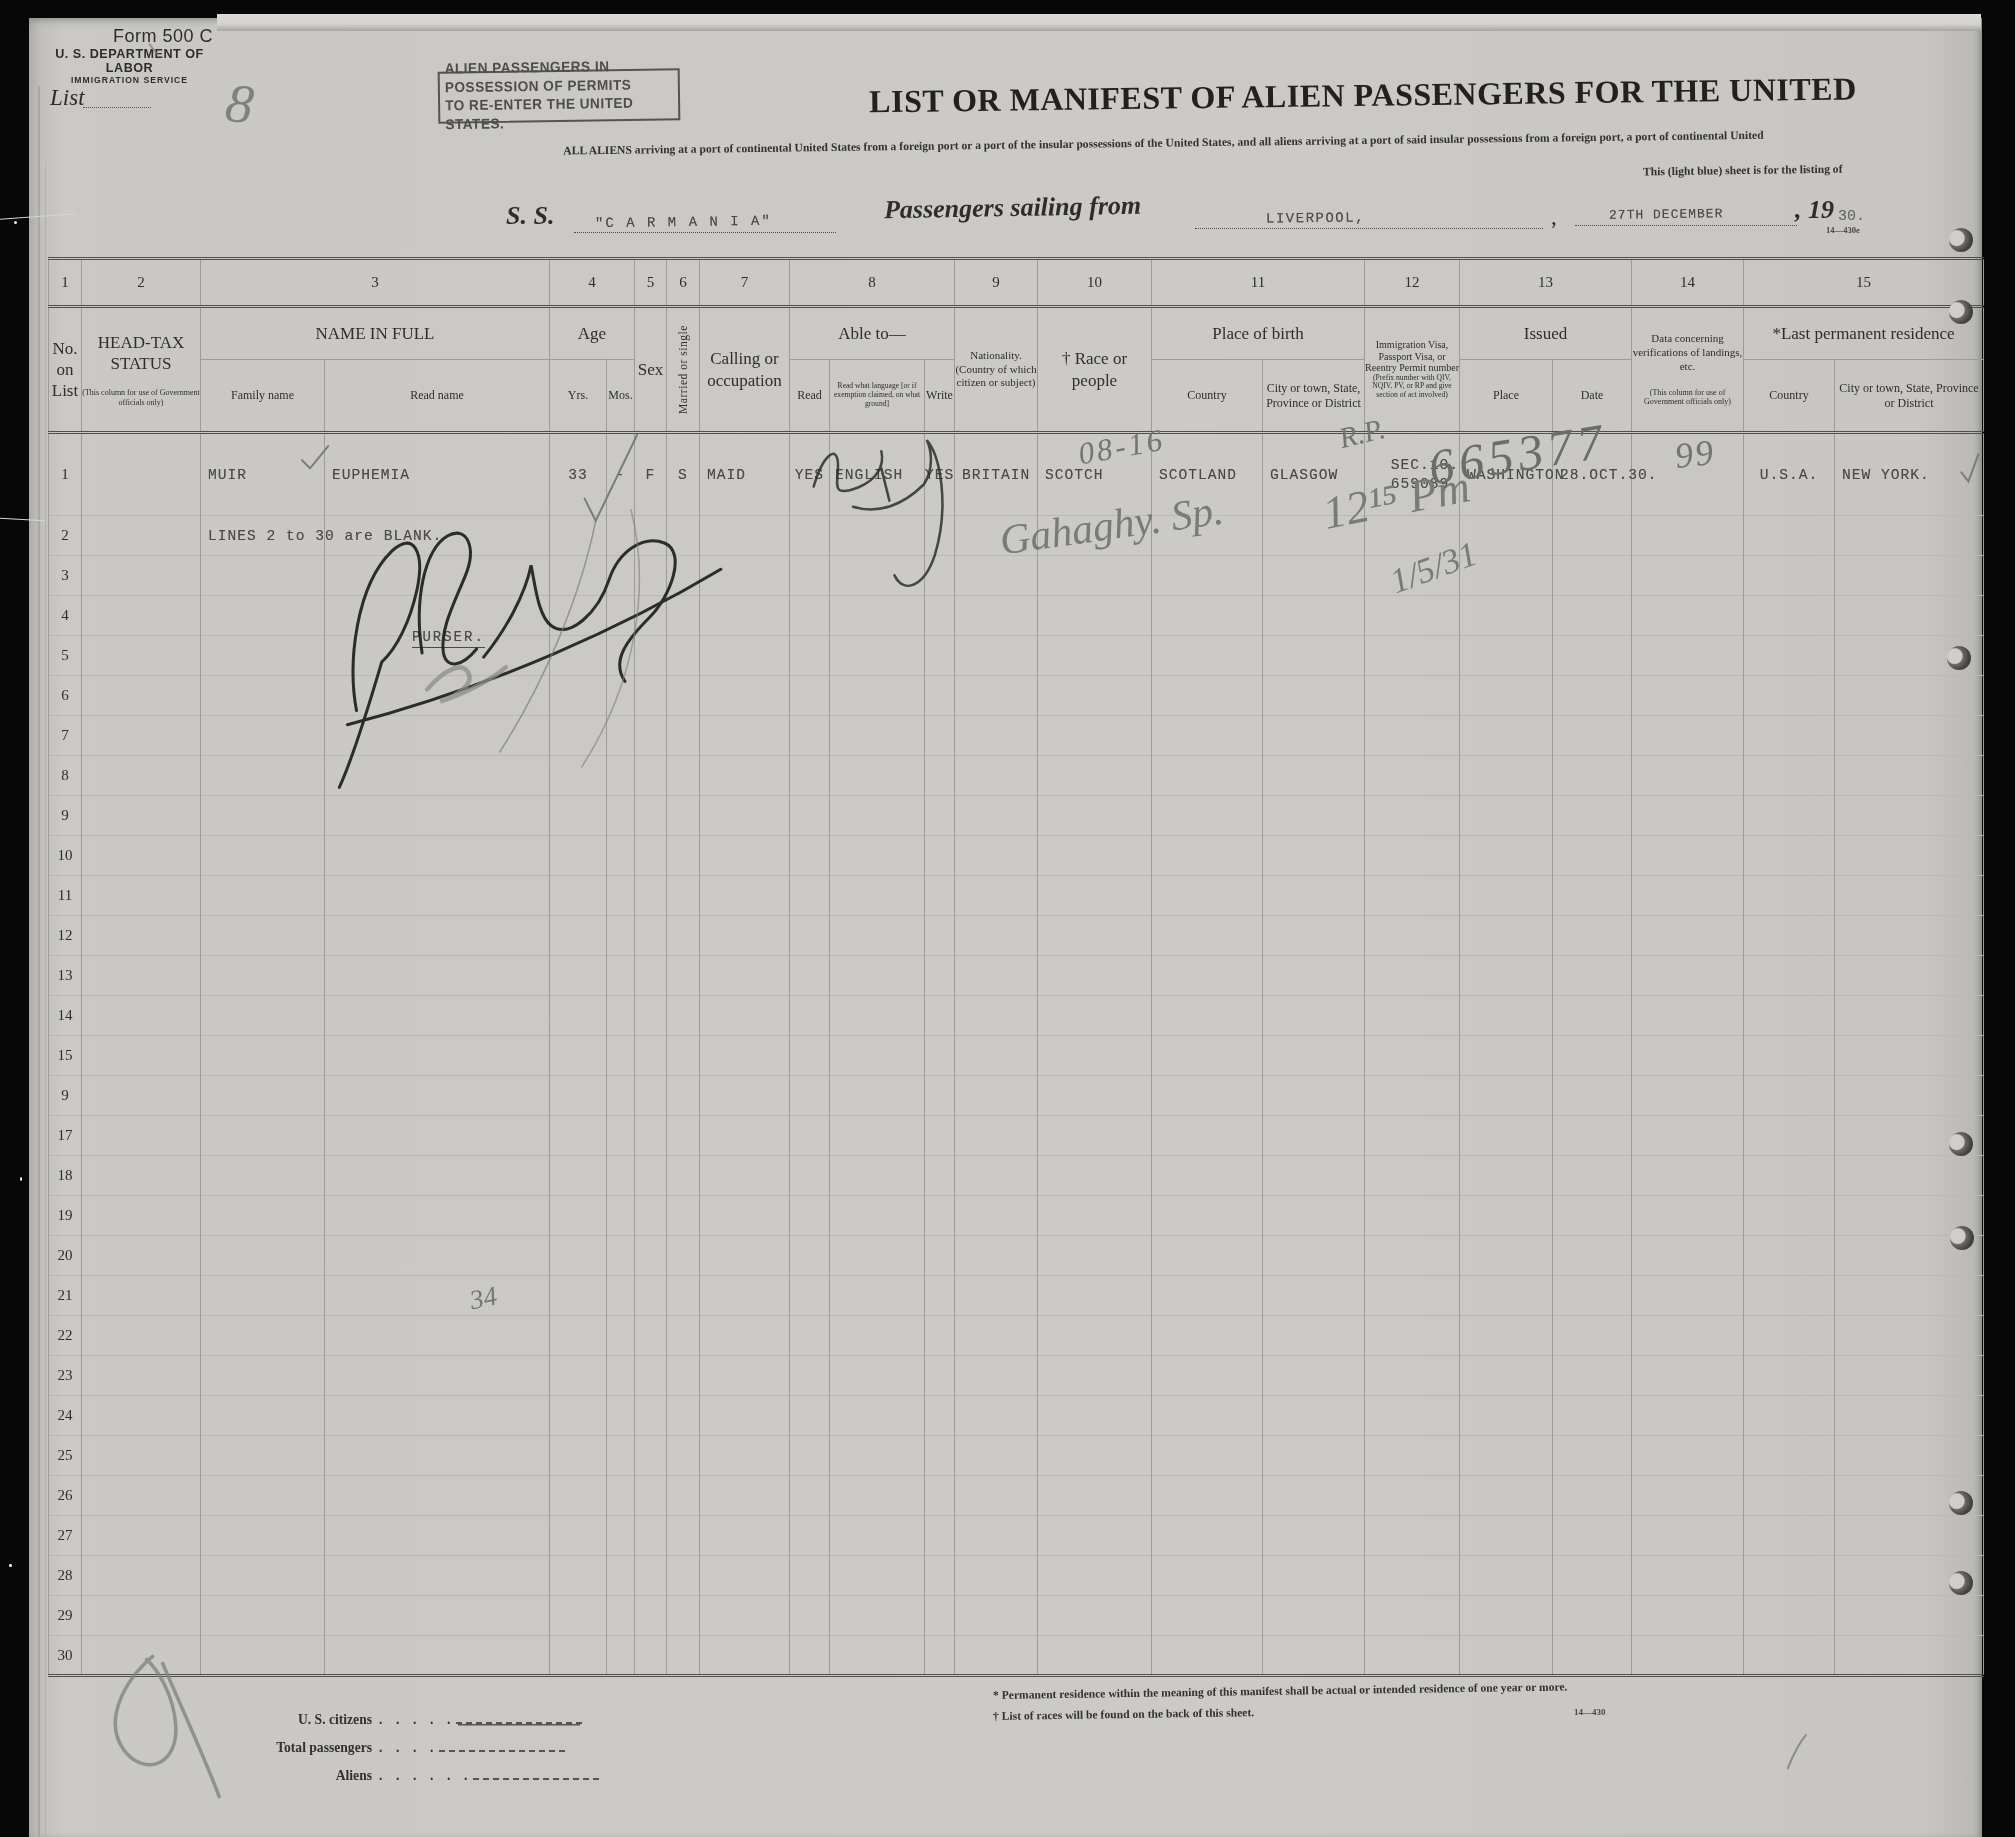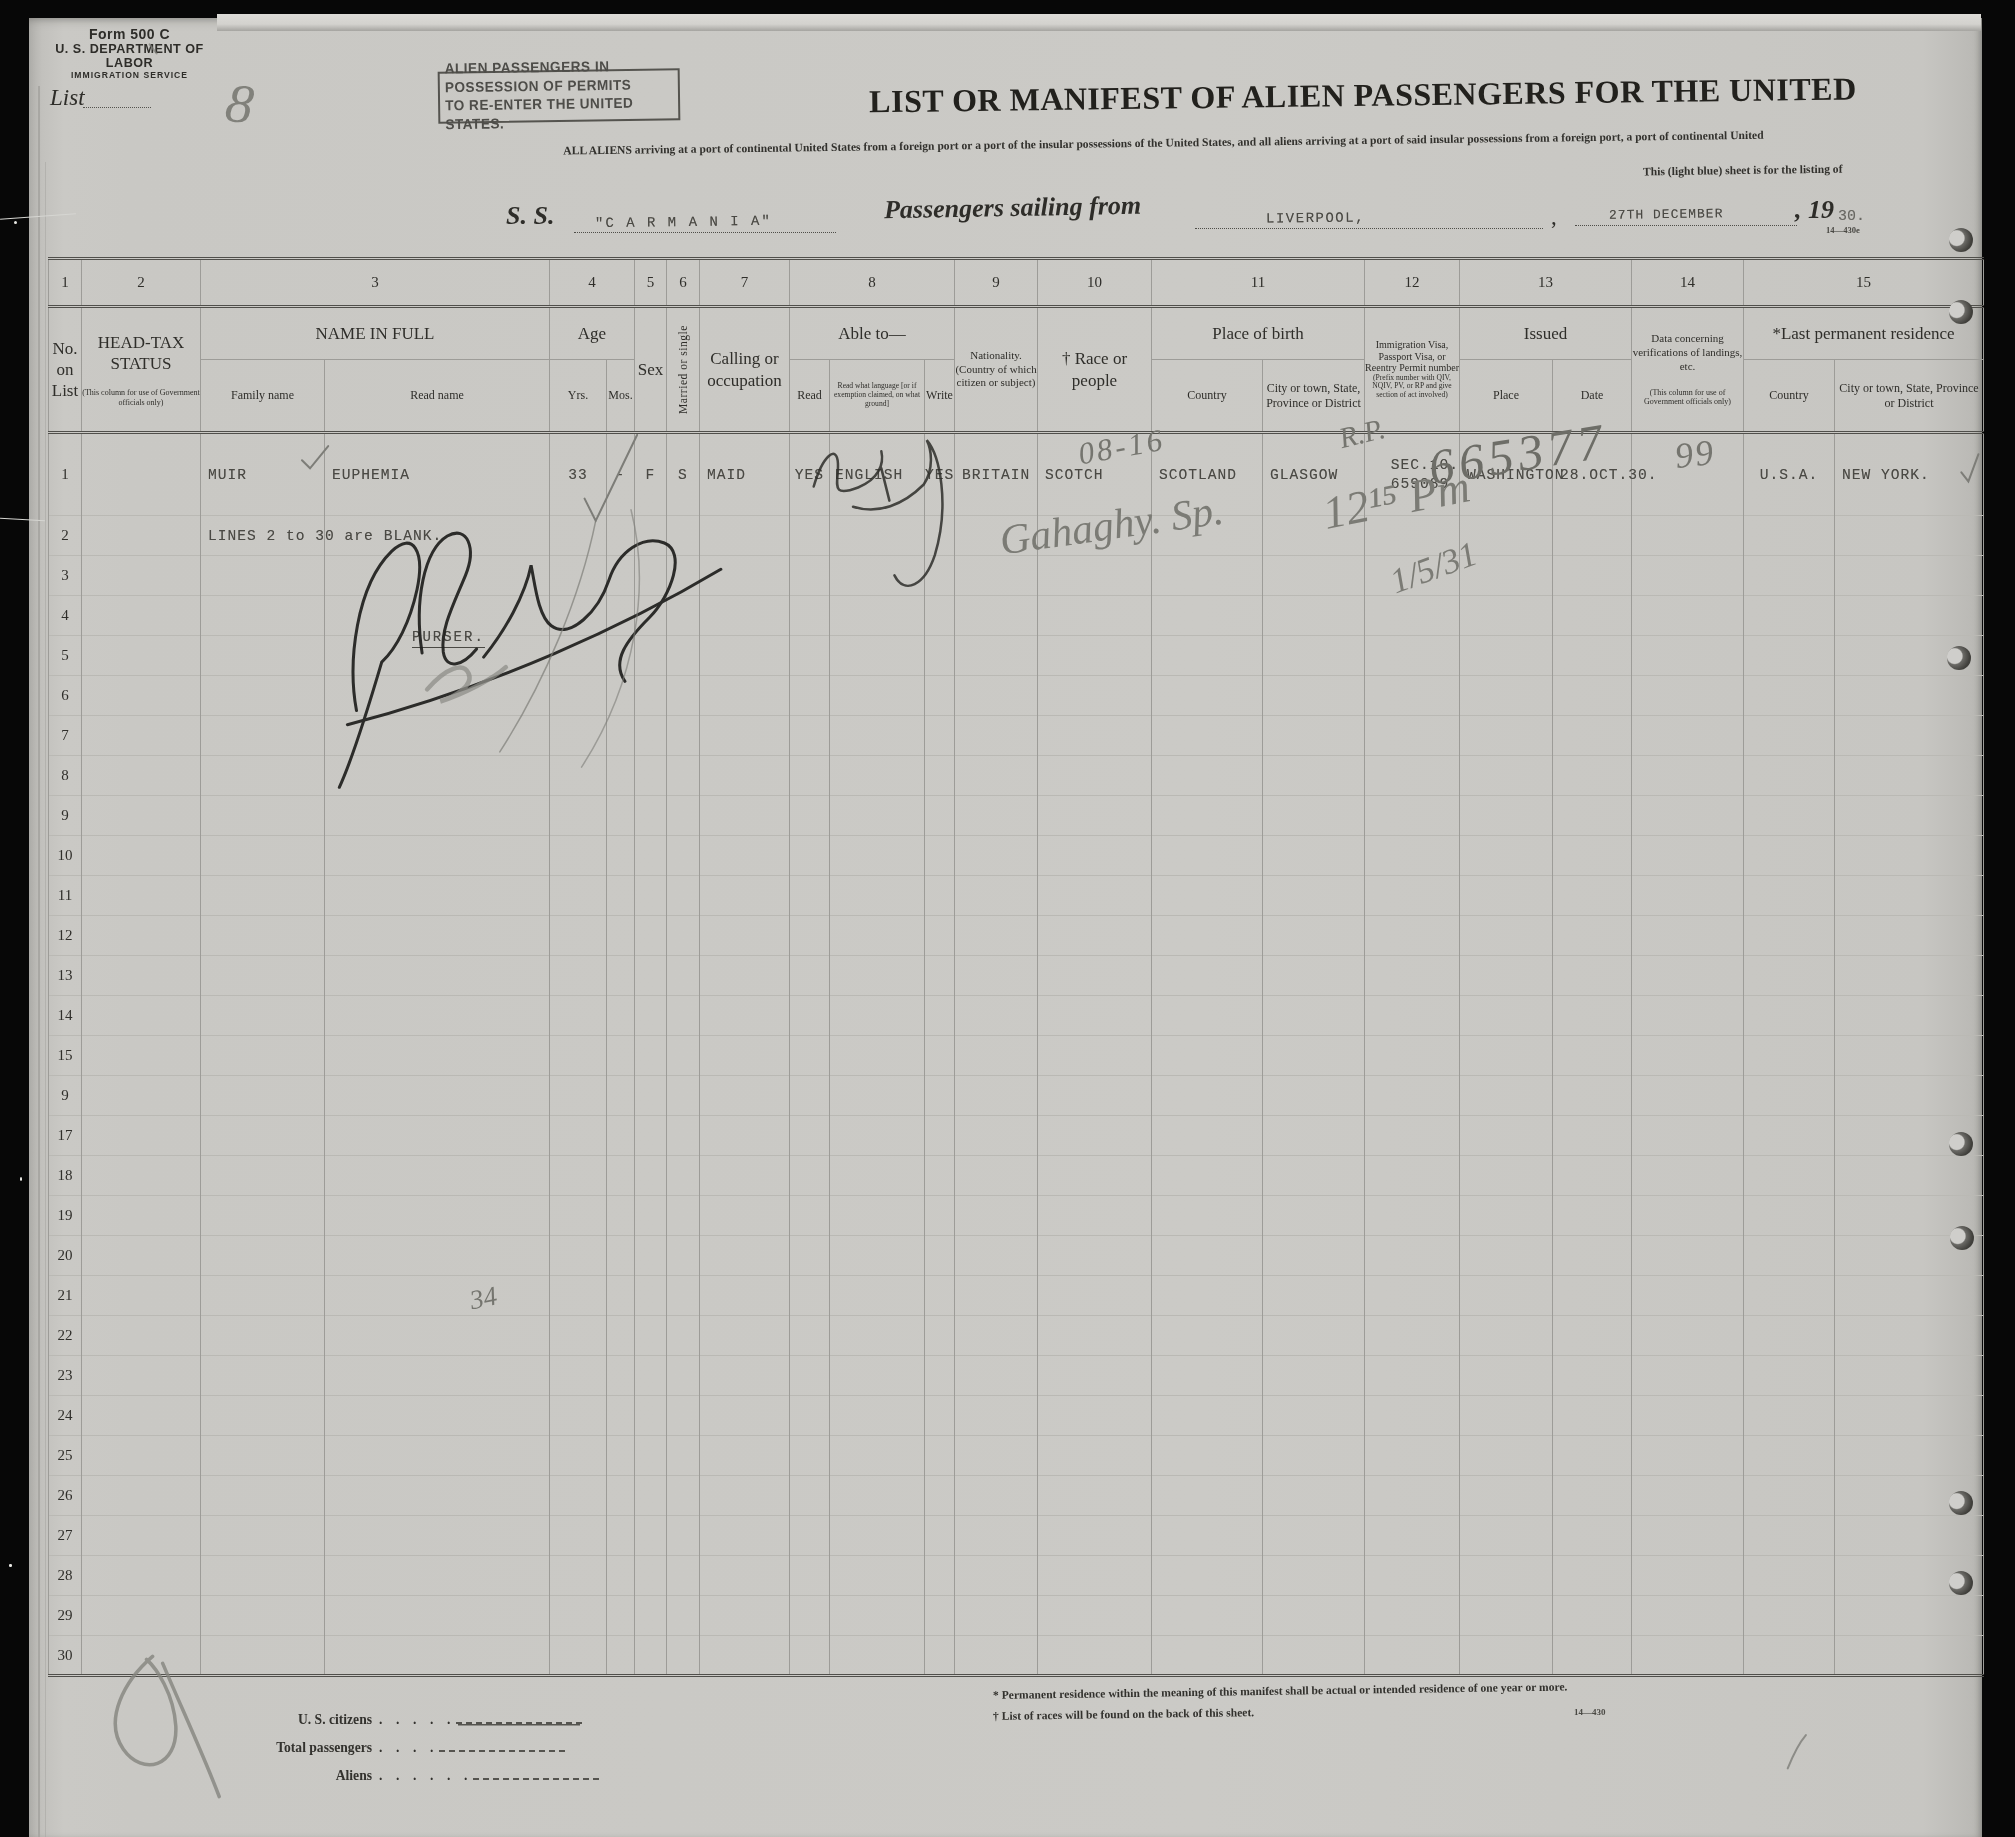"Form 500 C" .form-head .l1 { font-size: 14px -> 18px; font-weight: bold -> normal; text-align: none -> right }
